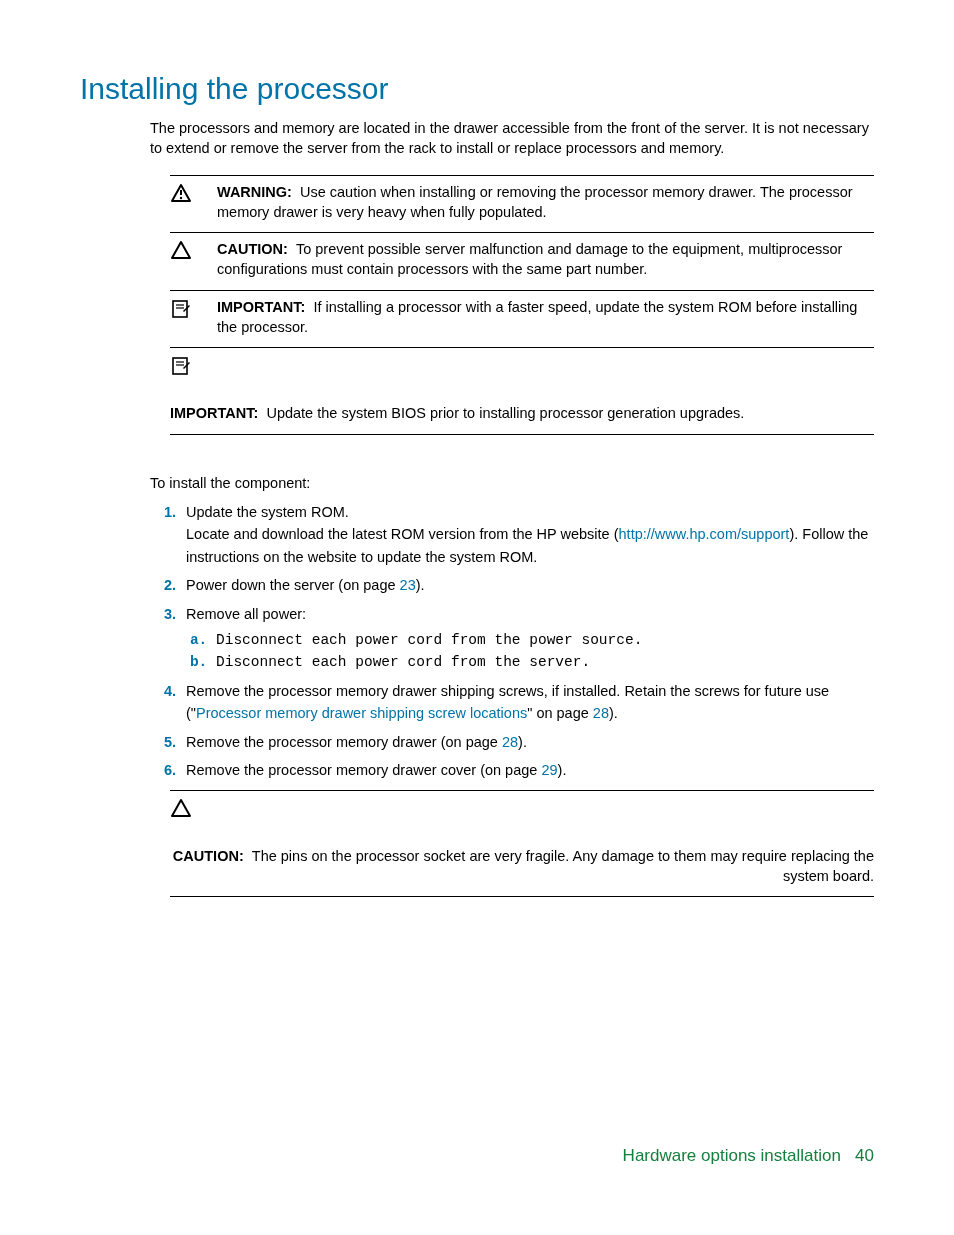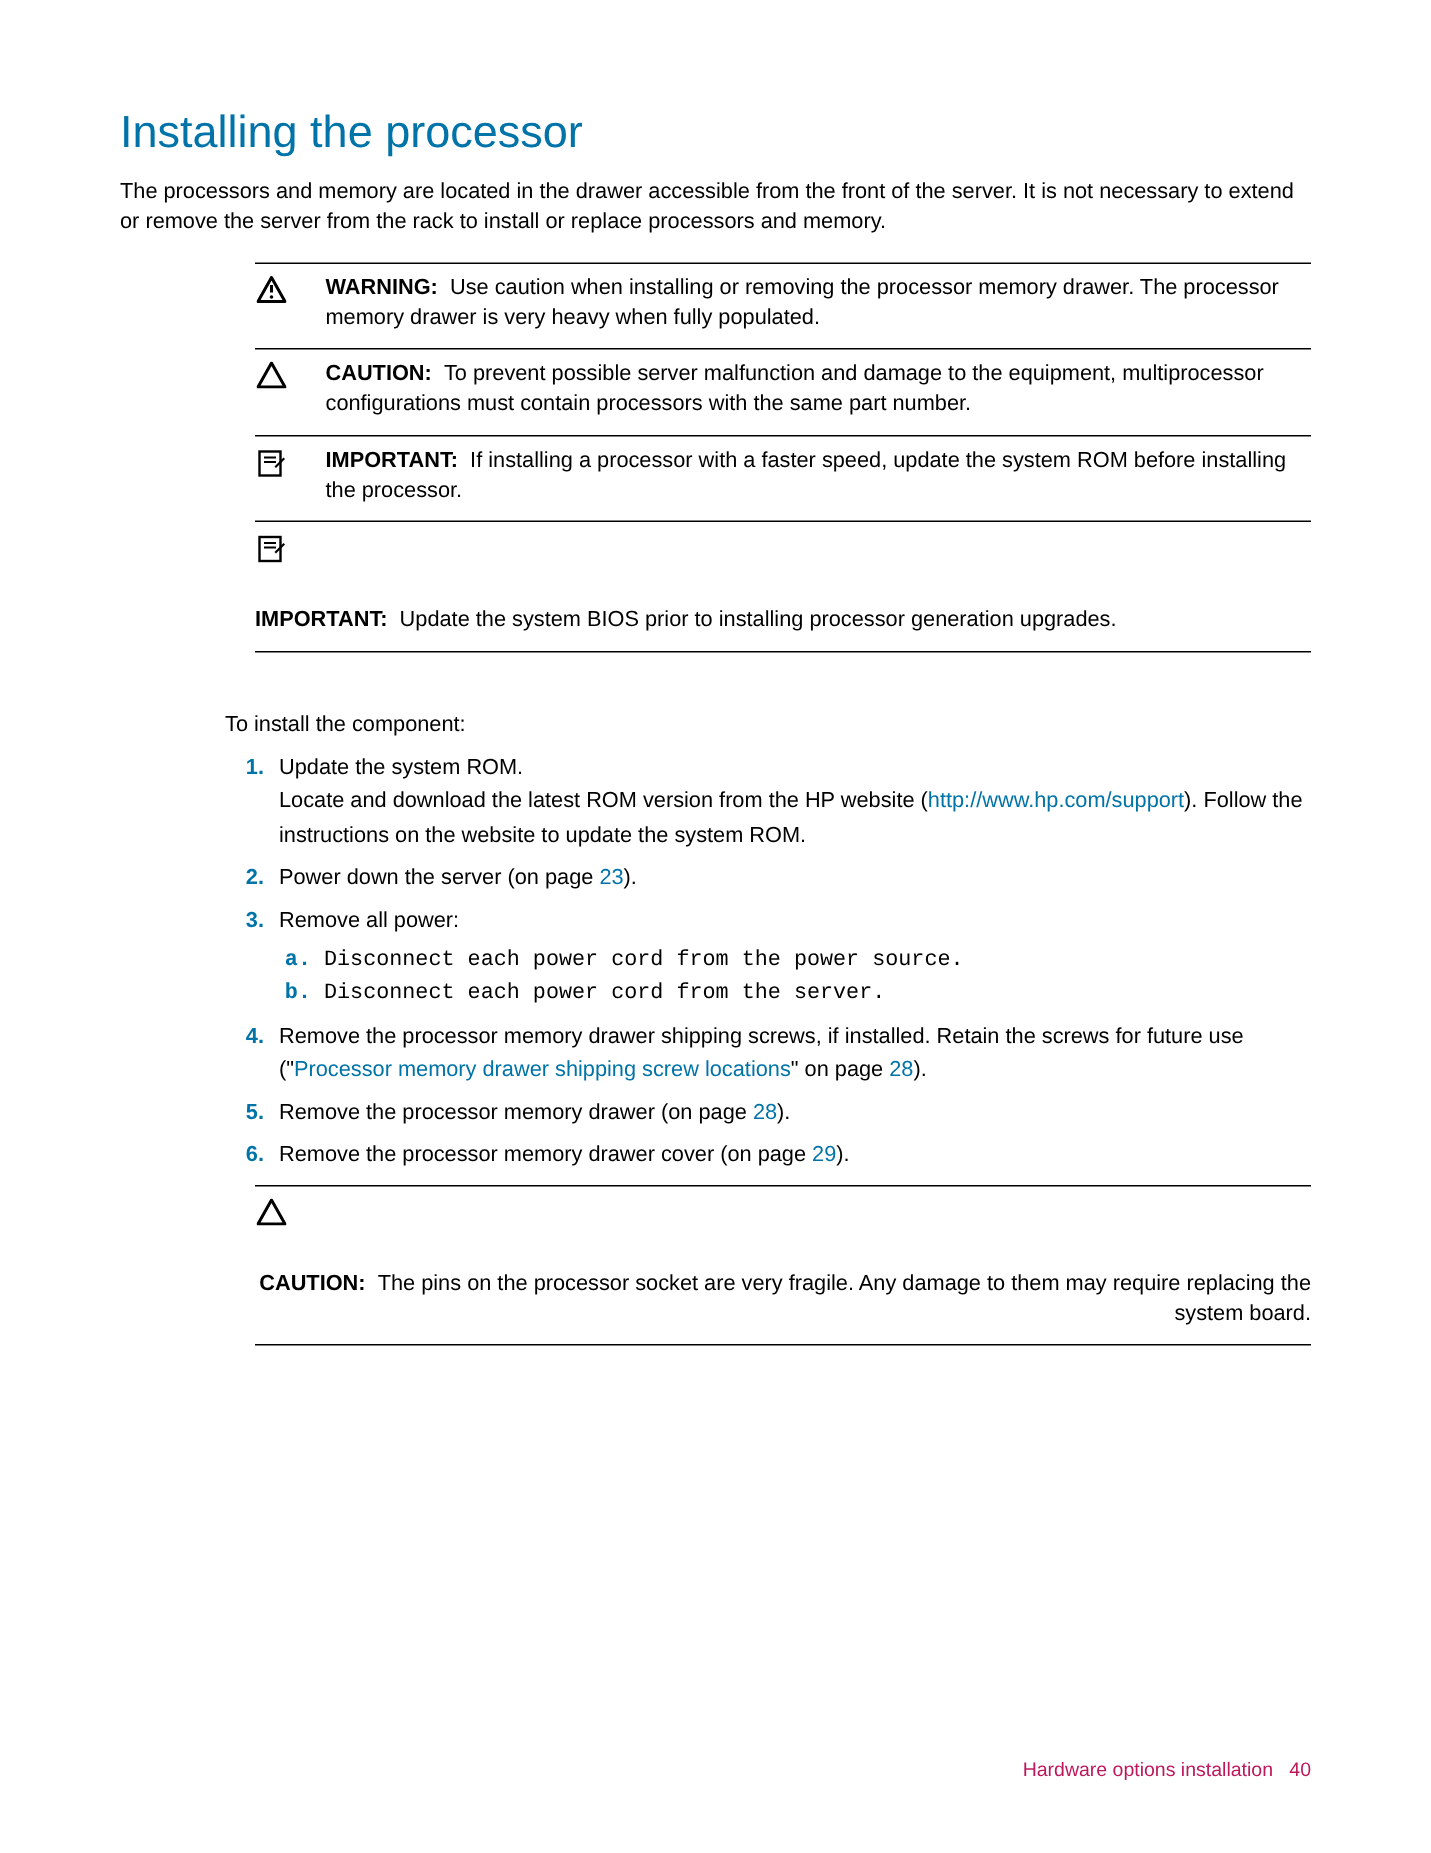"The processors and memory are" .intro { margin-left: none -> 70px }
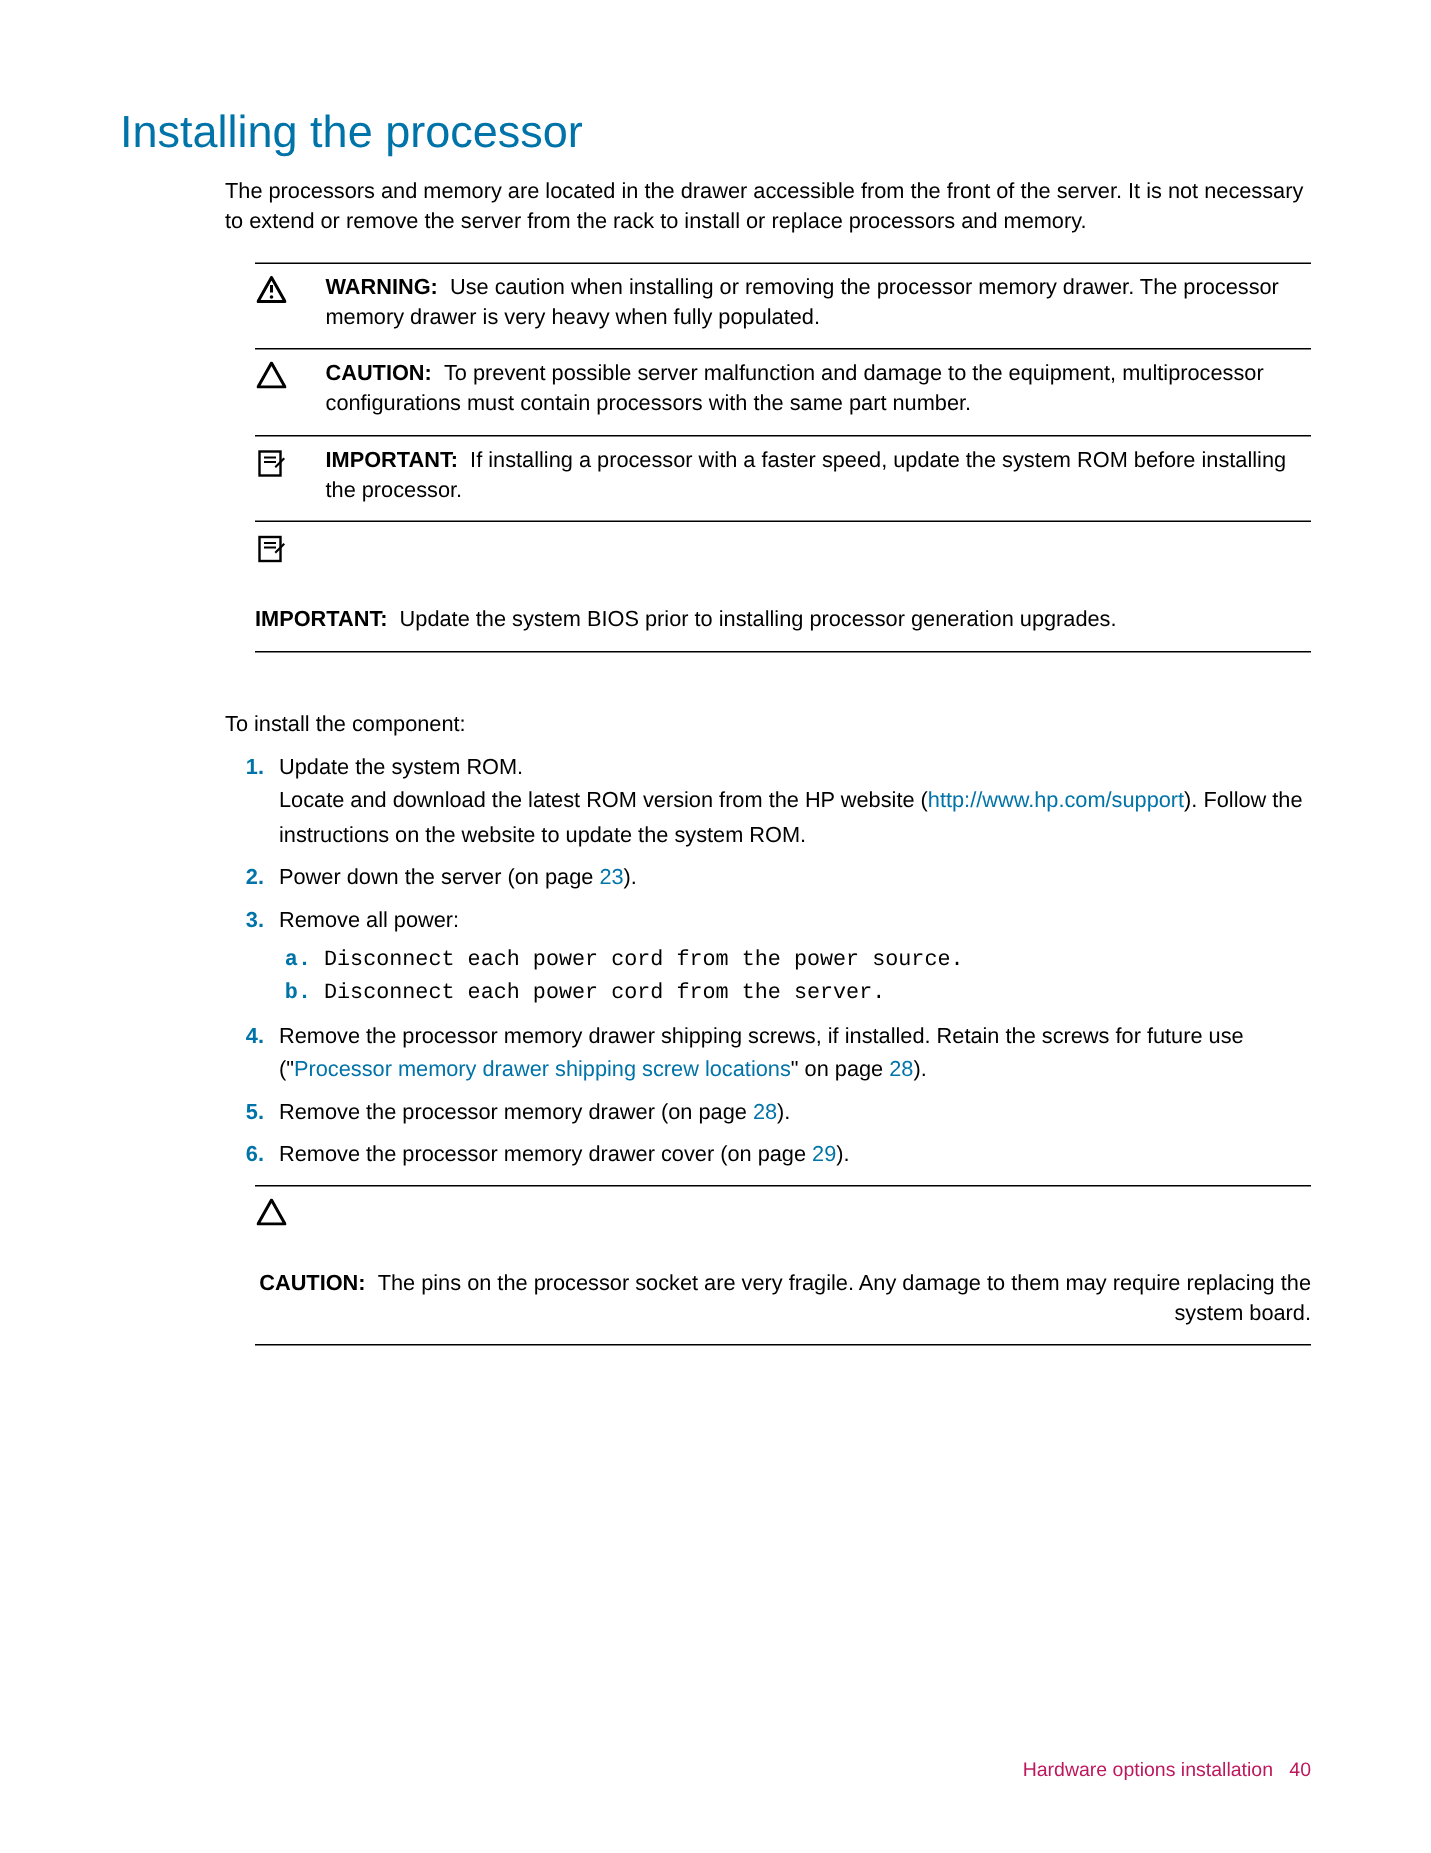"Hardware options installation 40" .footer { bottom: 48px -> 69px; color: #be185d -> #15803d; font-size: 13px -> 17px }
